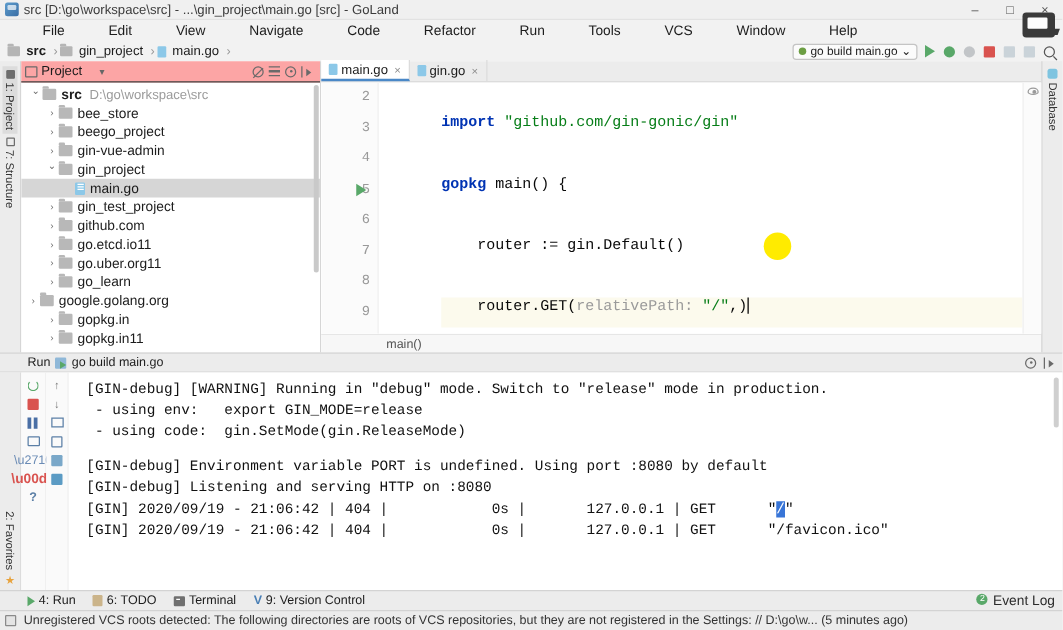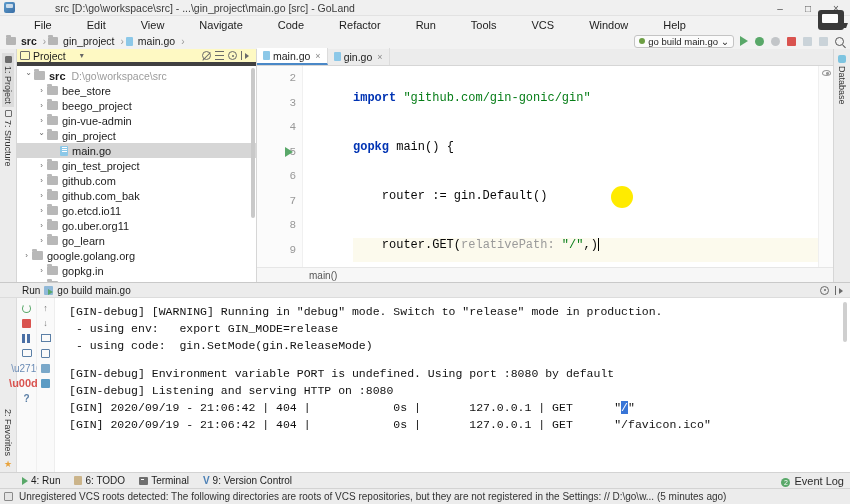"src [D:\go\workspace\src] -" .titlebar { gap: 36px -> none }
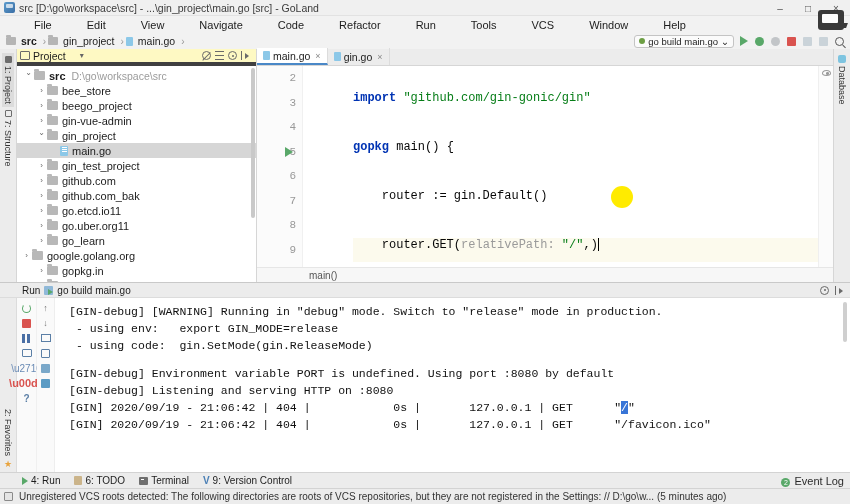"Project" .pp-head { background: #fef9c3 -> #fca5a5; border-bottom: 4px solid #404040 -> 1px solid #404040 }
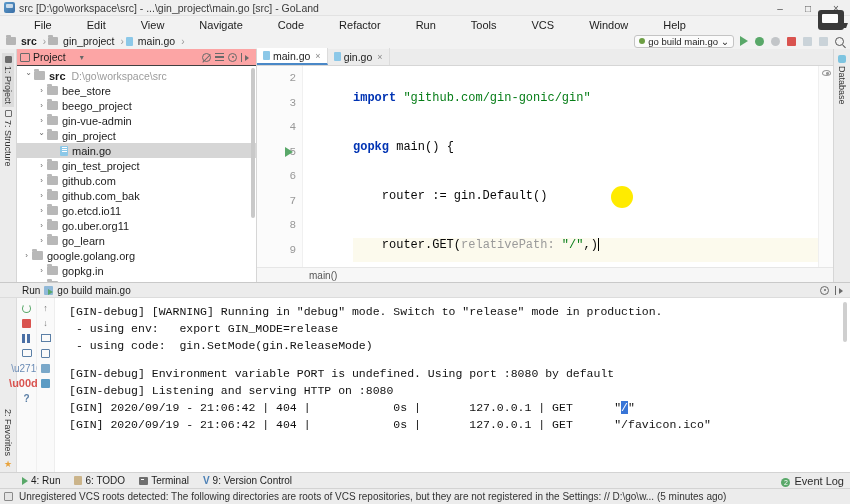"github.com_bak" div.trow { html: <div> <span></span> <span></span> <span>github.com_bak</span> </div> -> none }
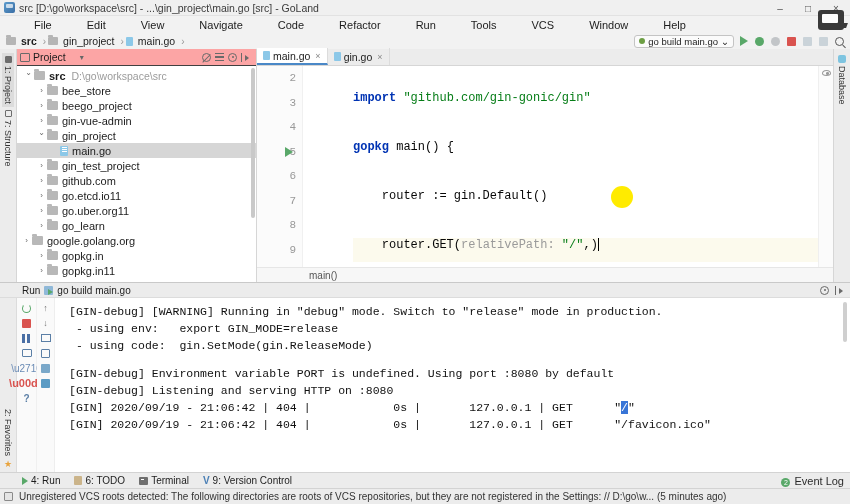"Event Log" .twb-right { align-items: flex-end -> flex-start }
